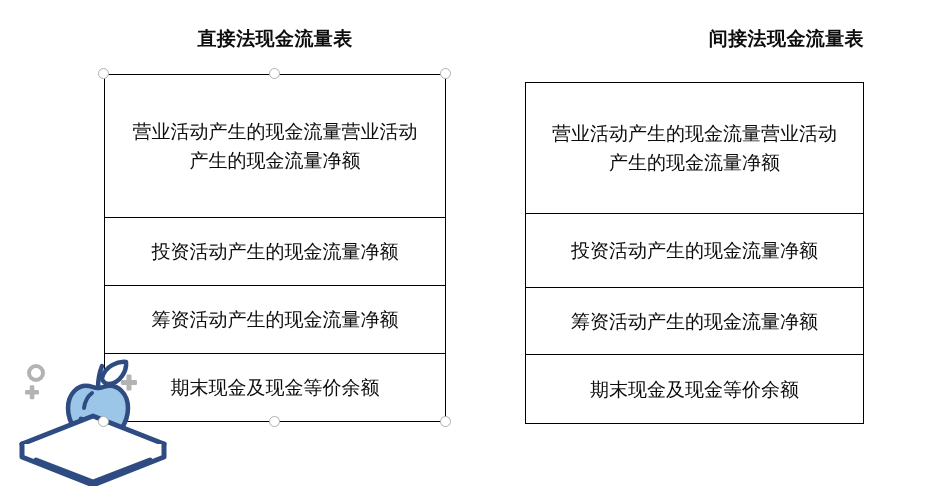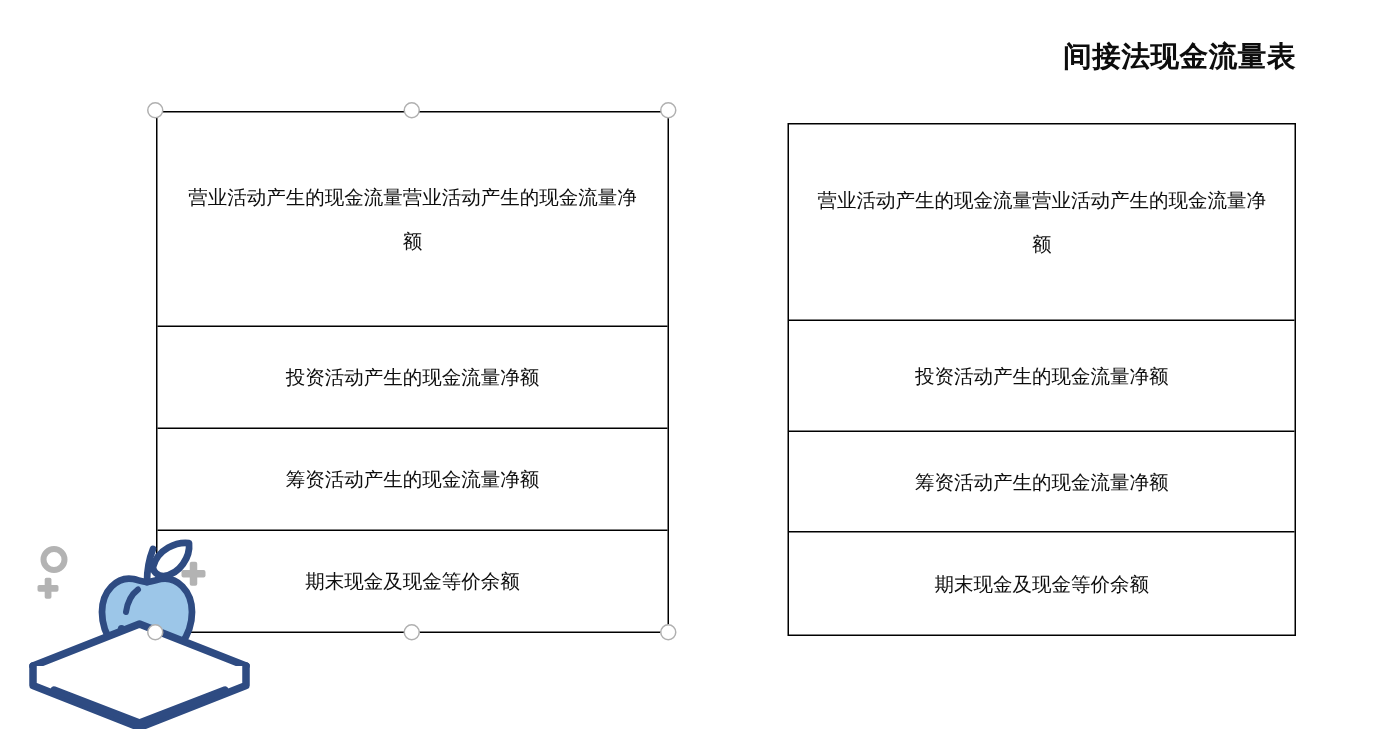"直接法现金流量表" div.slide-title { html: none -> <div>直接法现金流量表</div> }
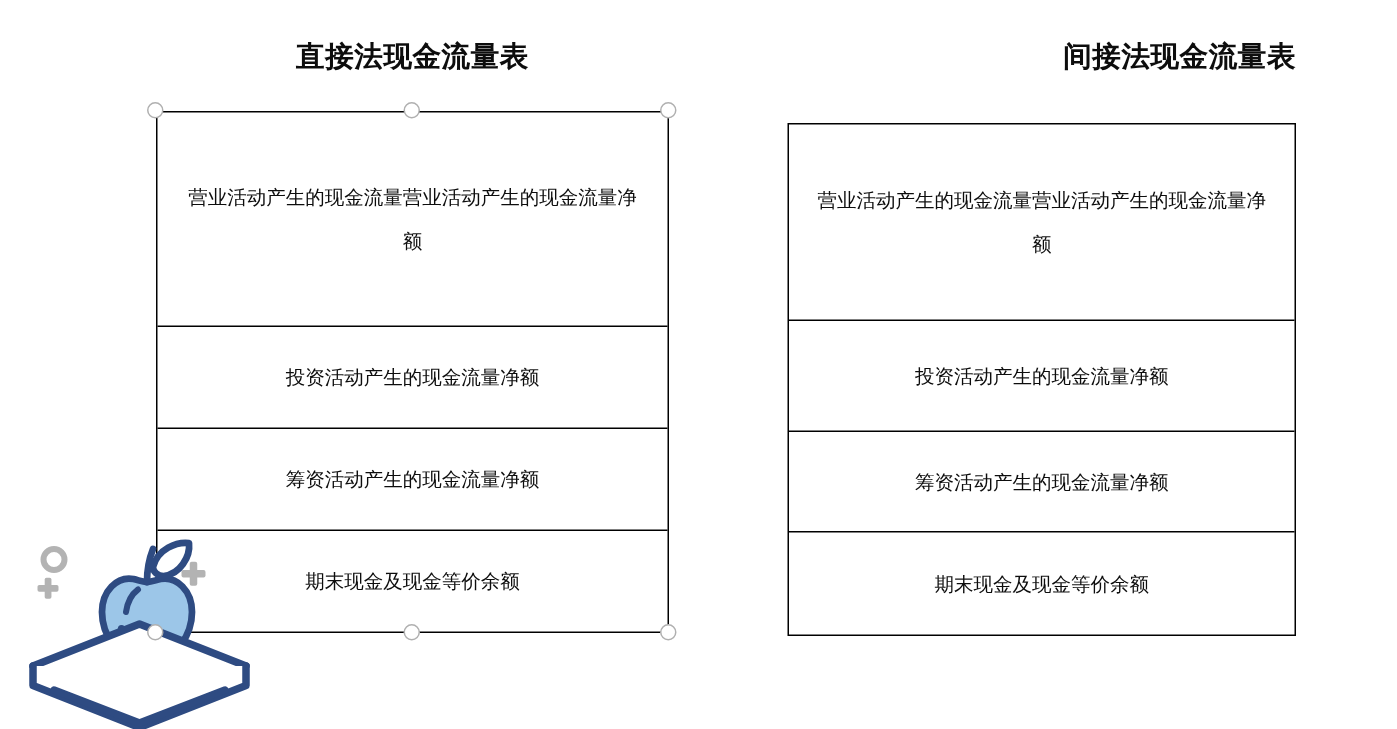"营业活动产生的现金流量营业活动产生的现金流量净额" .flow-row { font-size: 13px -> 19px }
